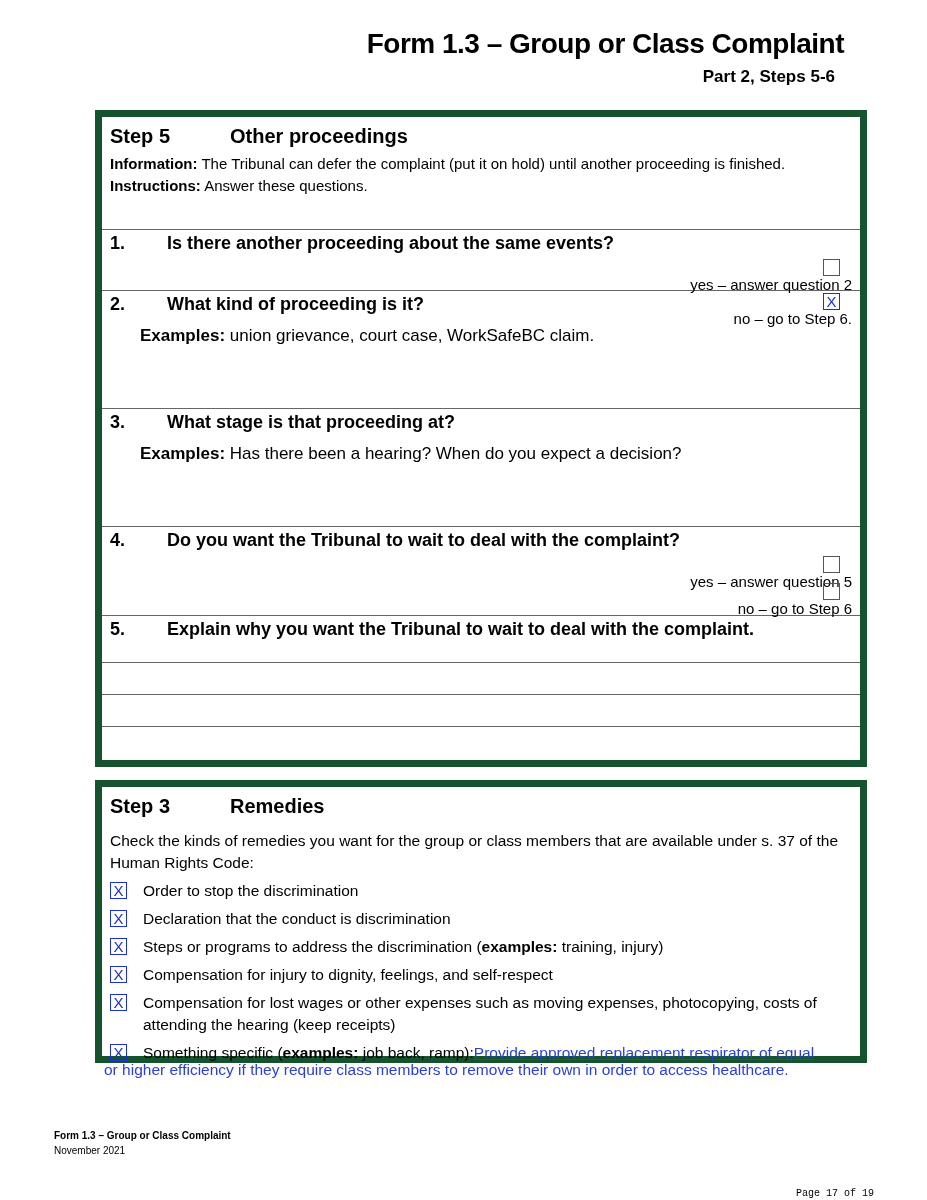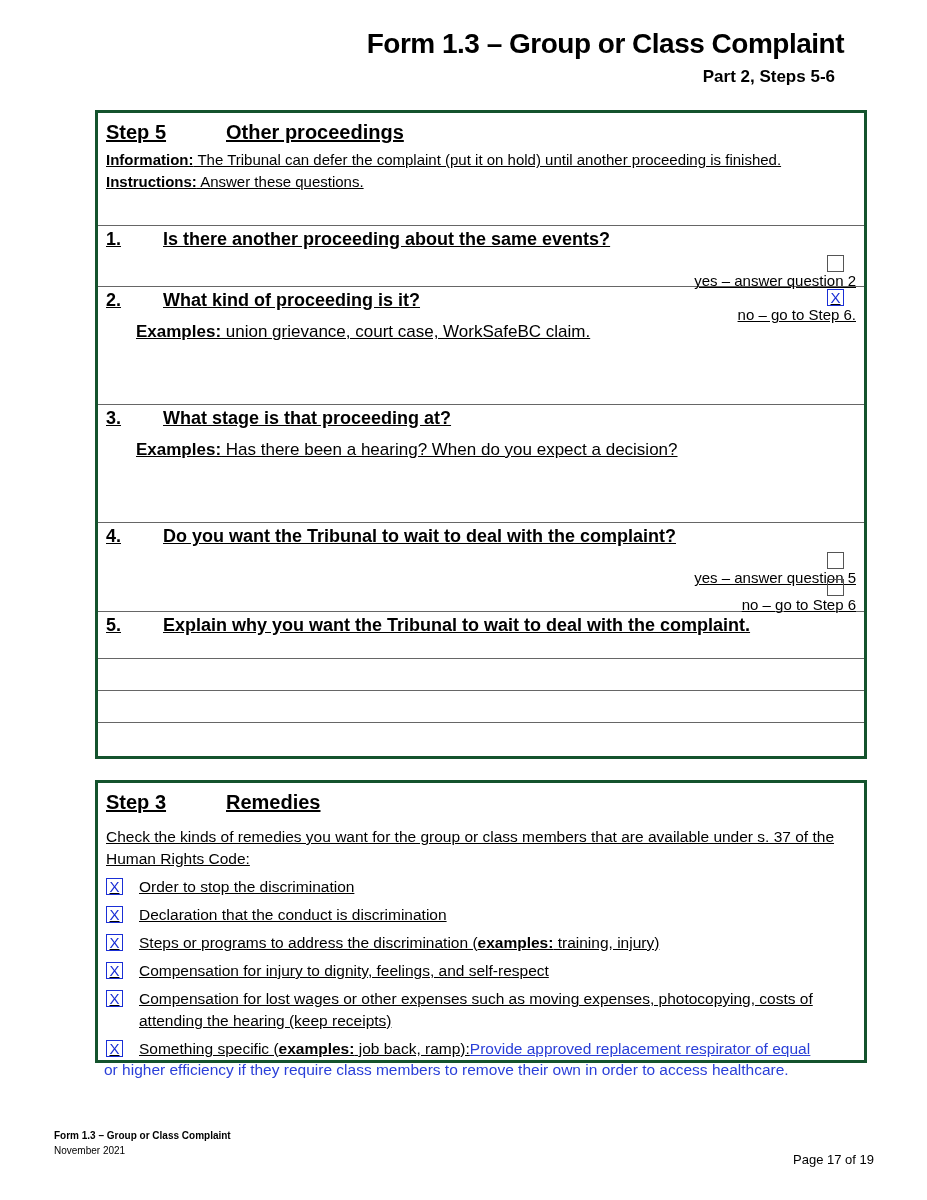"Step 5" .box { border: 3px solid #14532d -> 7px solid #14532d; text-decoration: underline -> none }
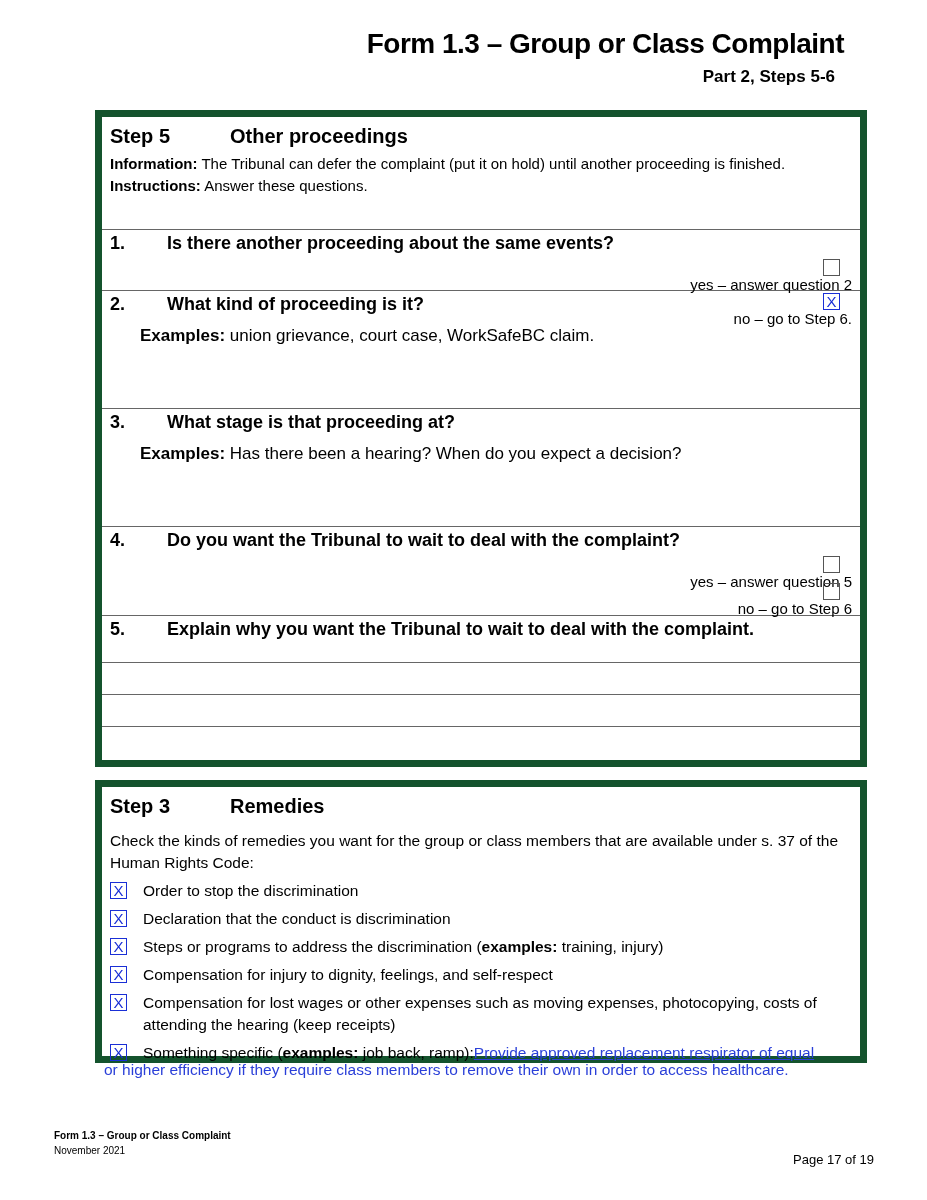"Page 17 of 19" .footer-right { font-family: none -> Liberation Mono, monospace; font-size: 13px -> 10px; top: 1152px -> 1188px }
